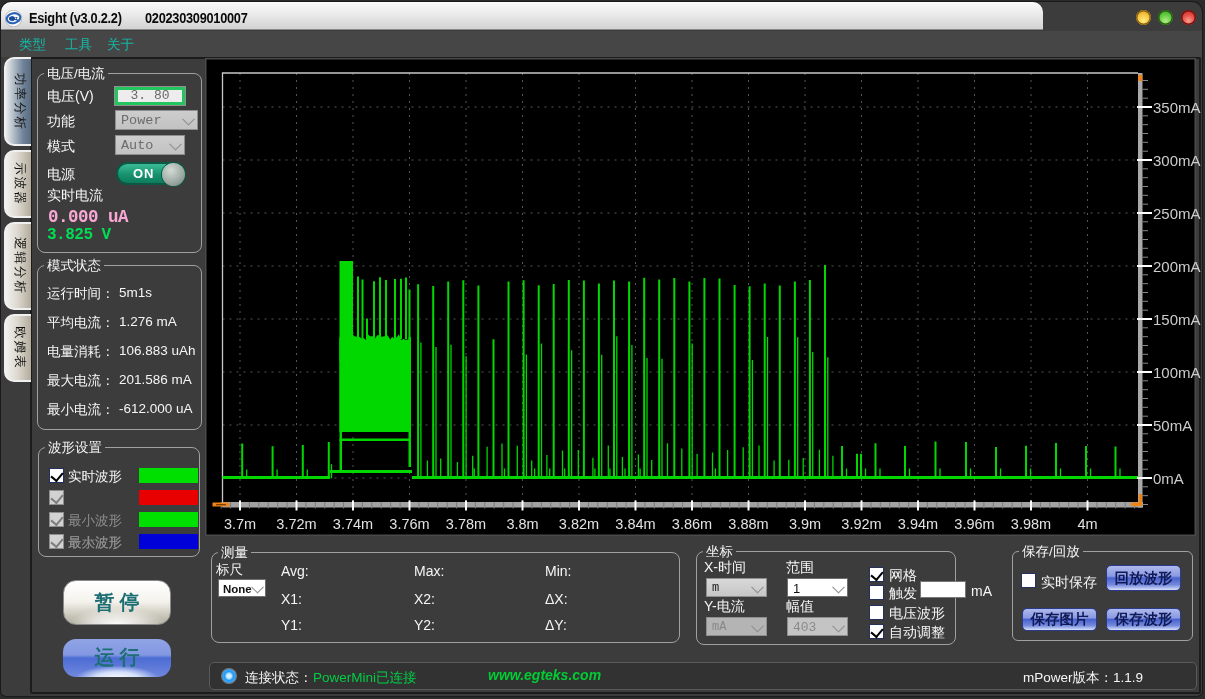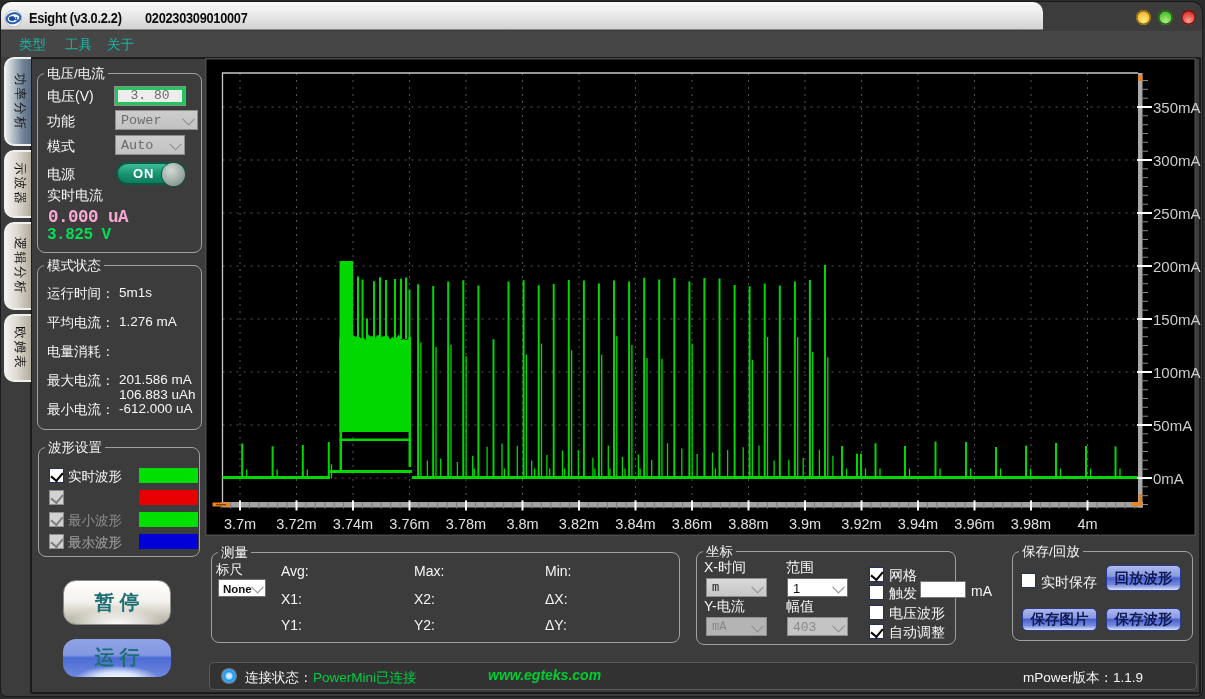"106.883 uAh" div.lbl { margin-top: 44px -> none }
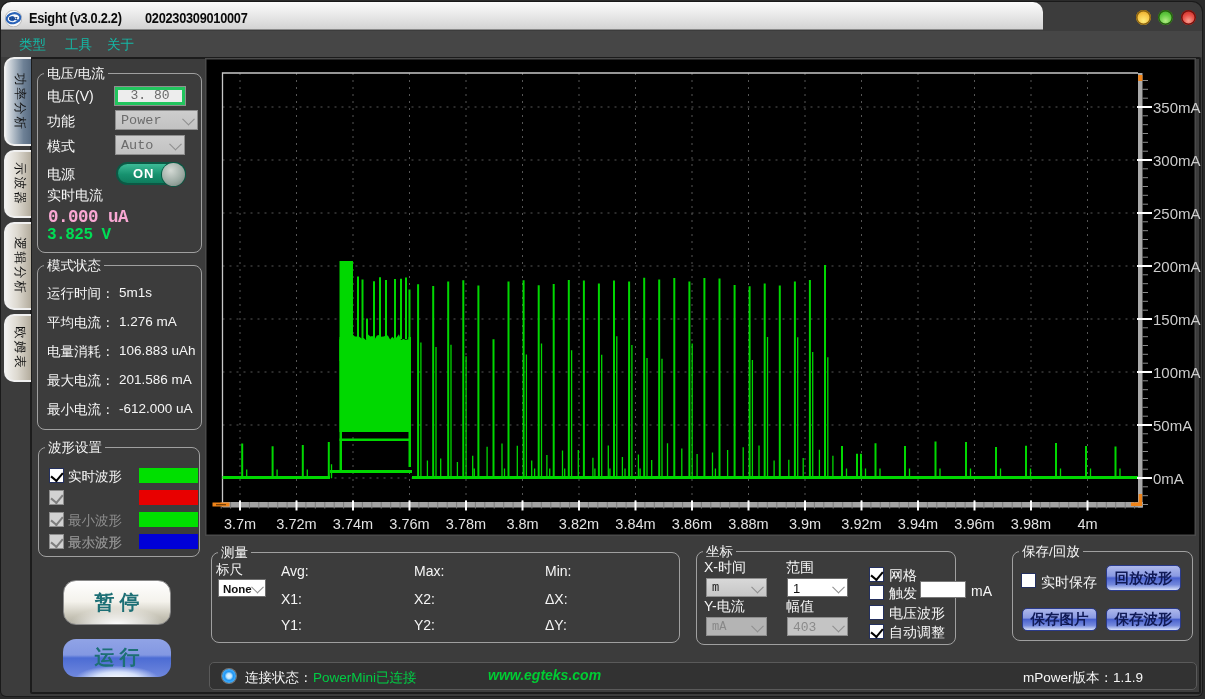"保存/回放" div.grp { border-radius: none -> 6px }
